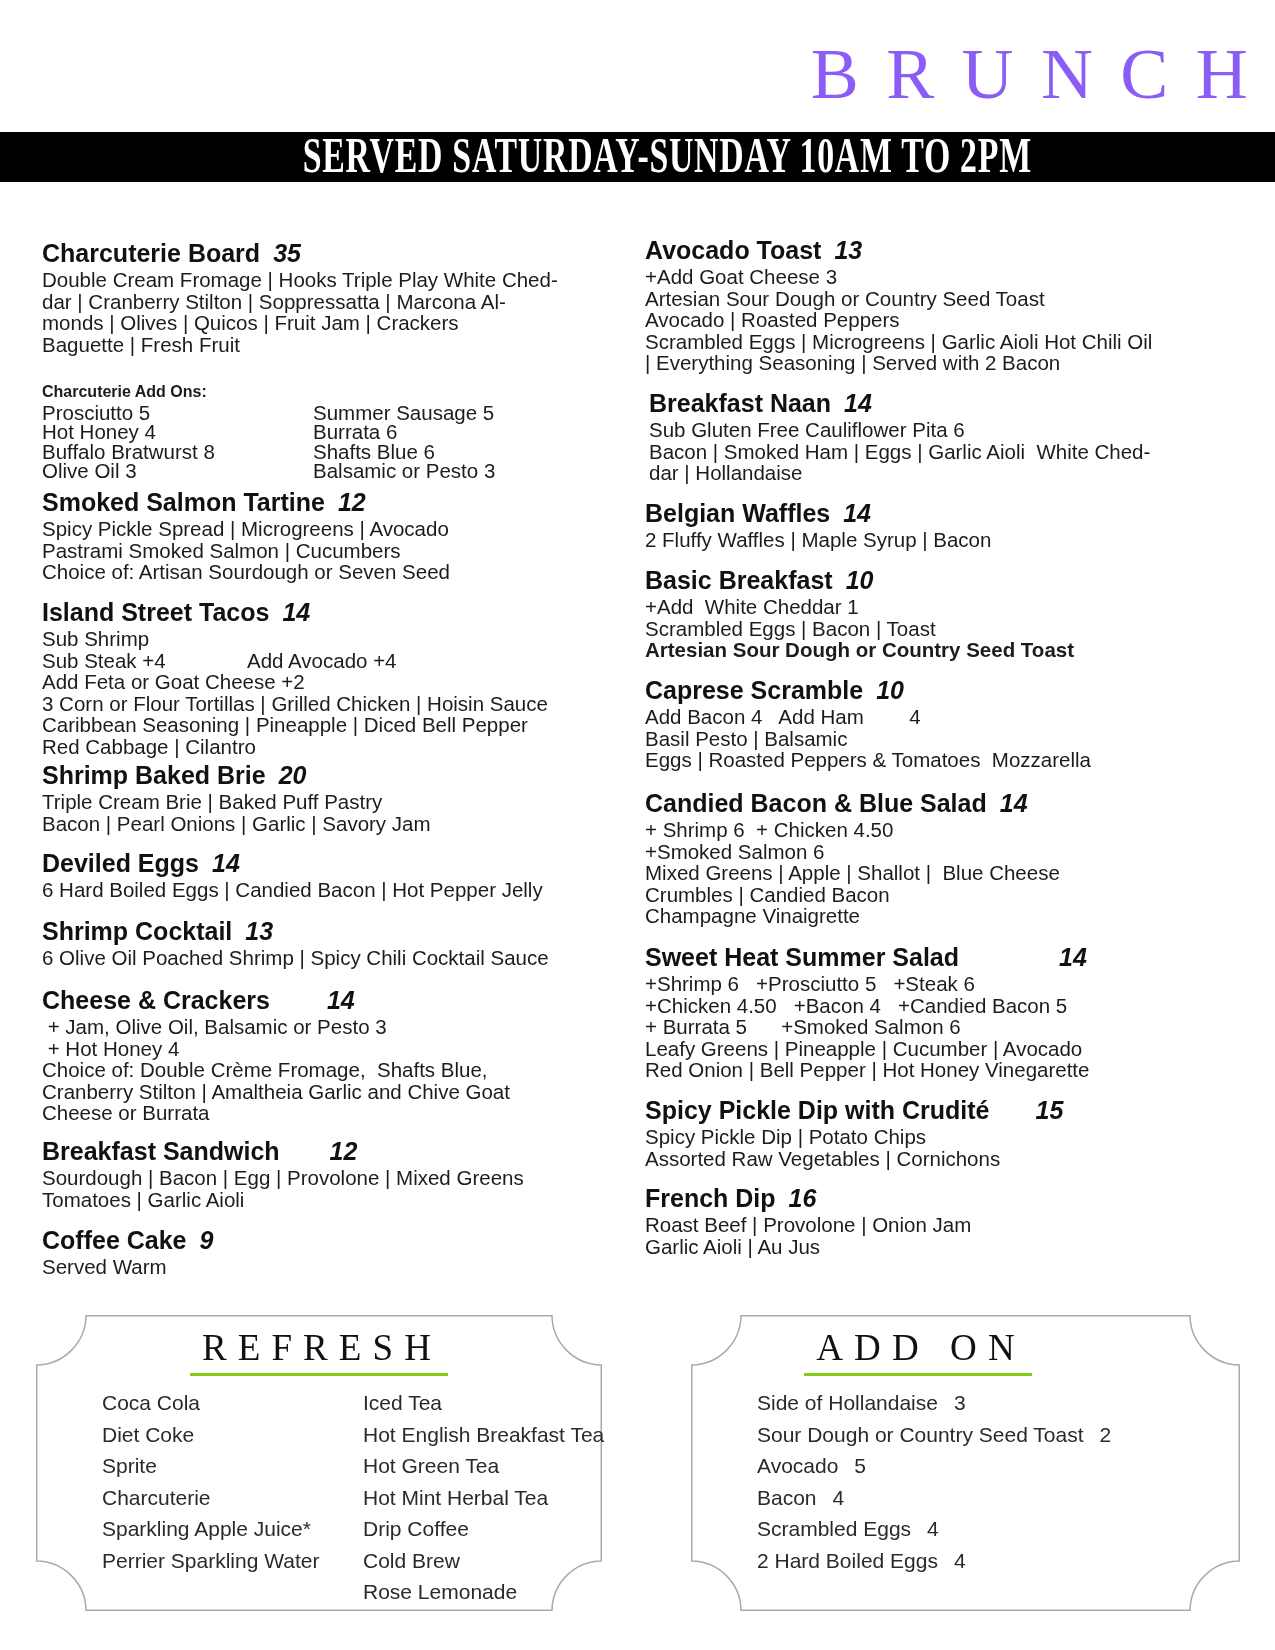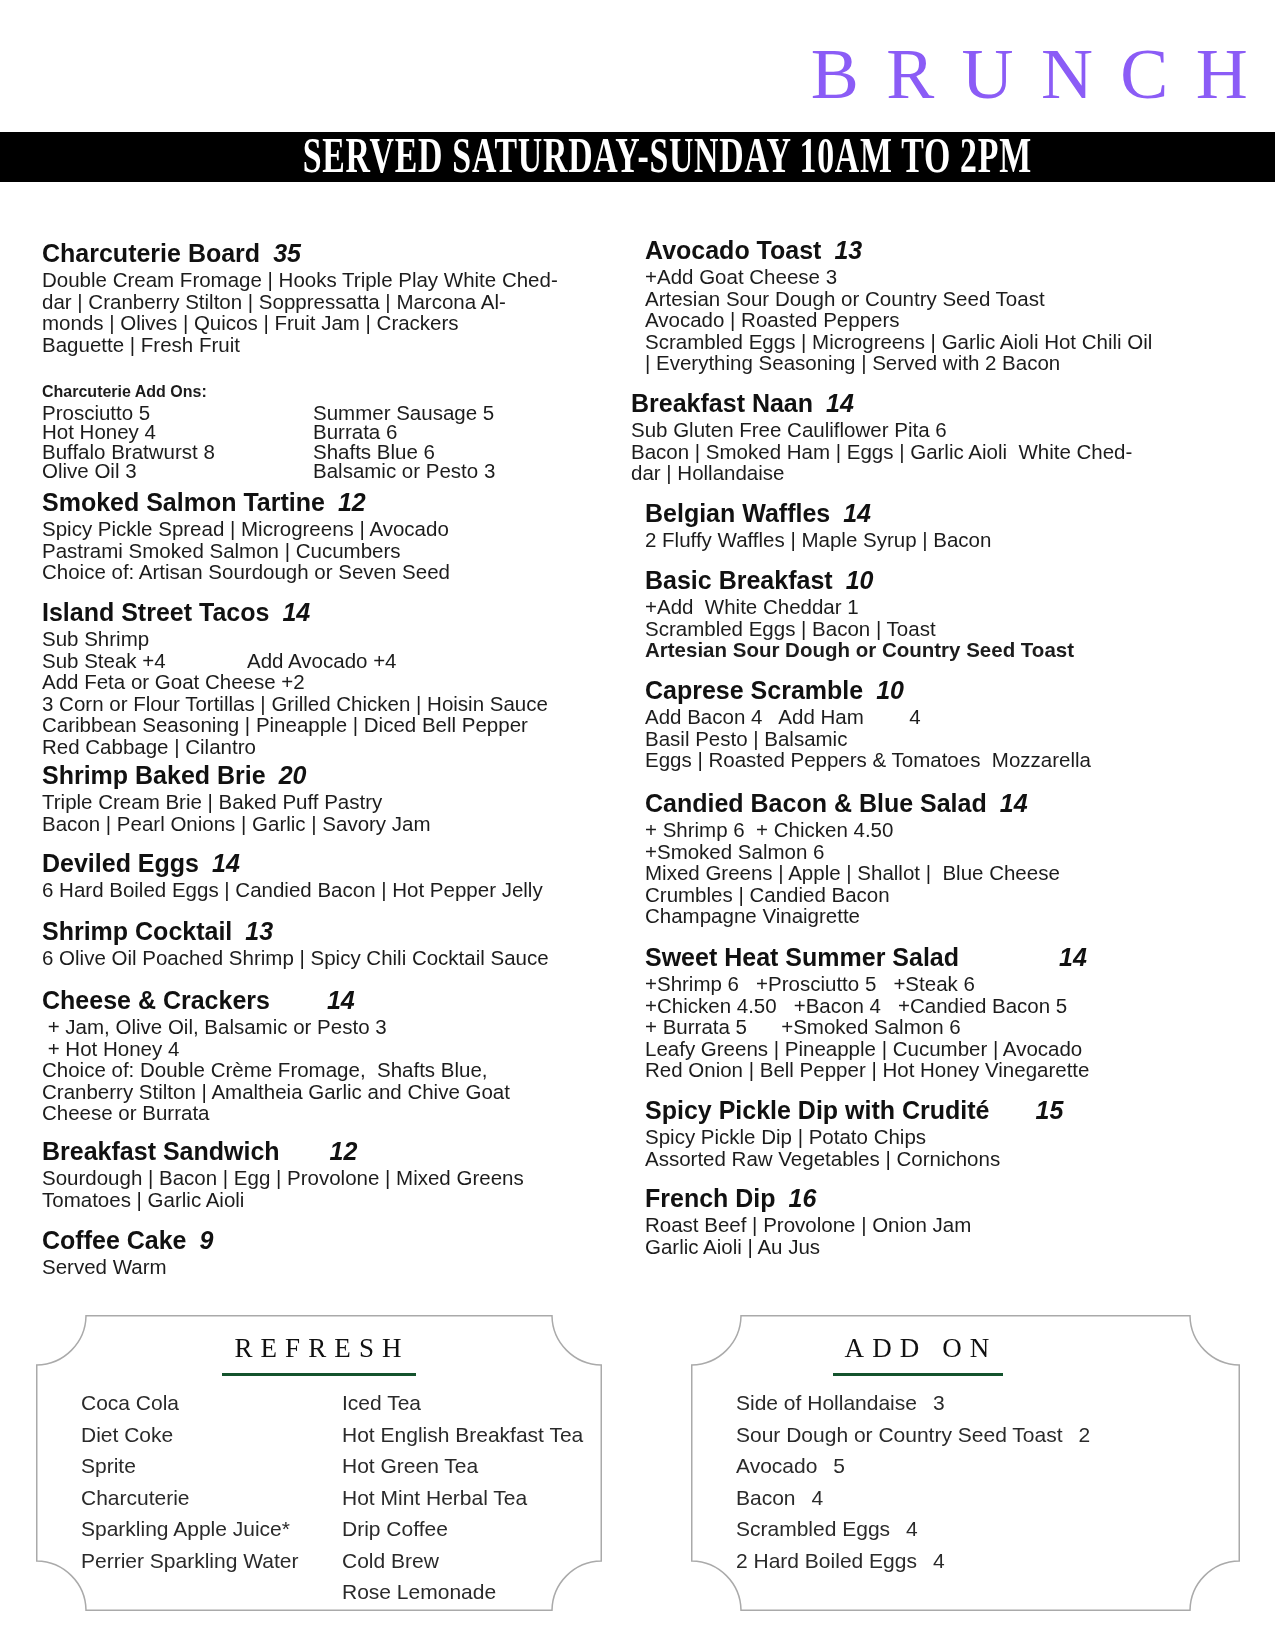"Breakfast Naan 14" section.menu-item { left: 631px -> 649px }
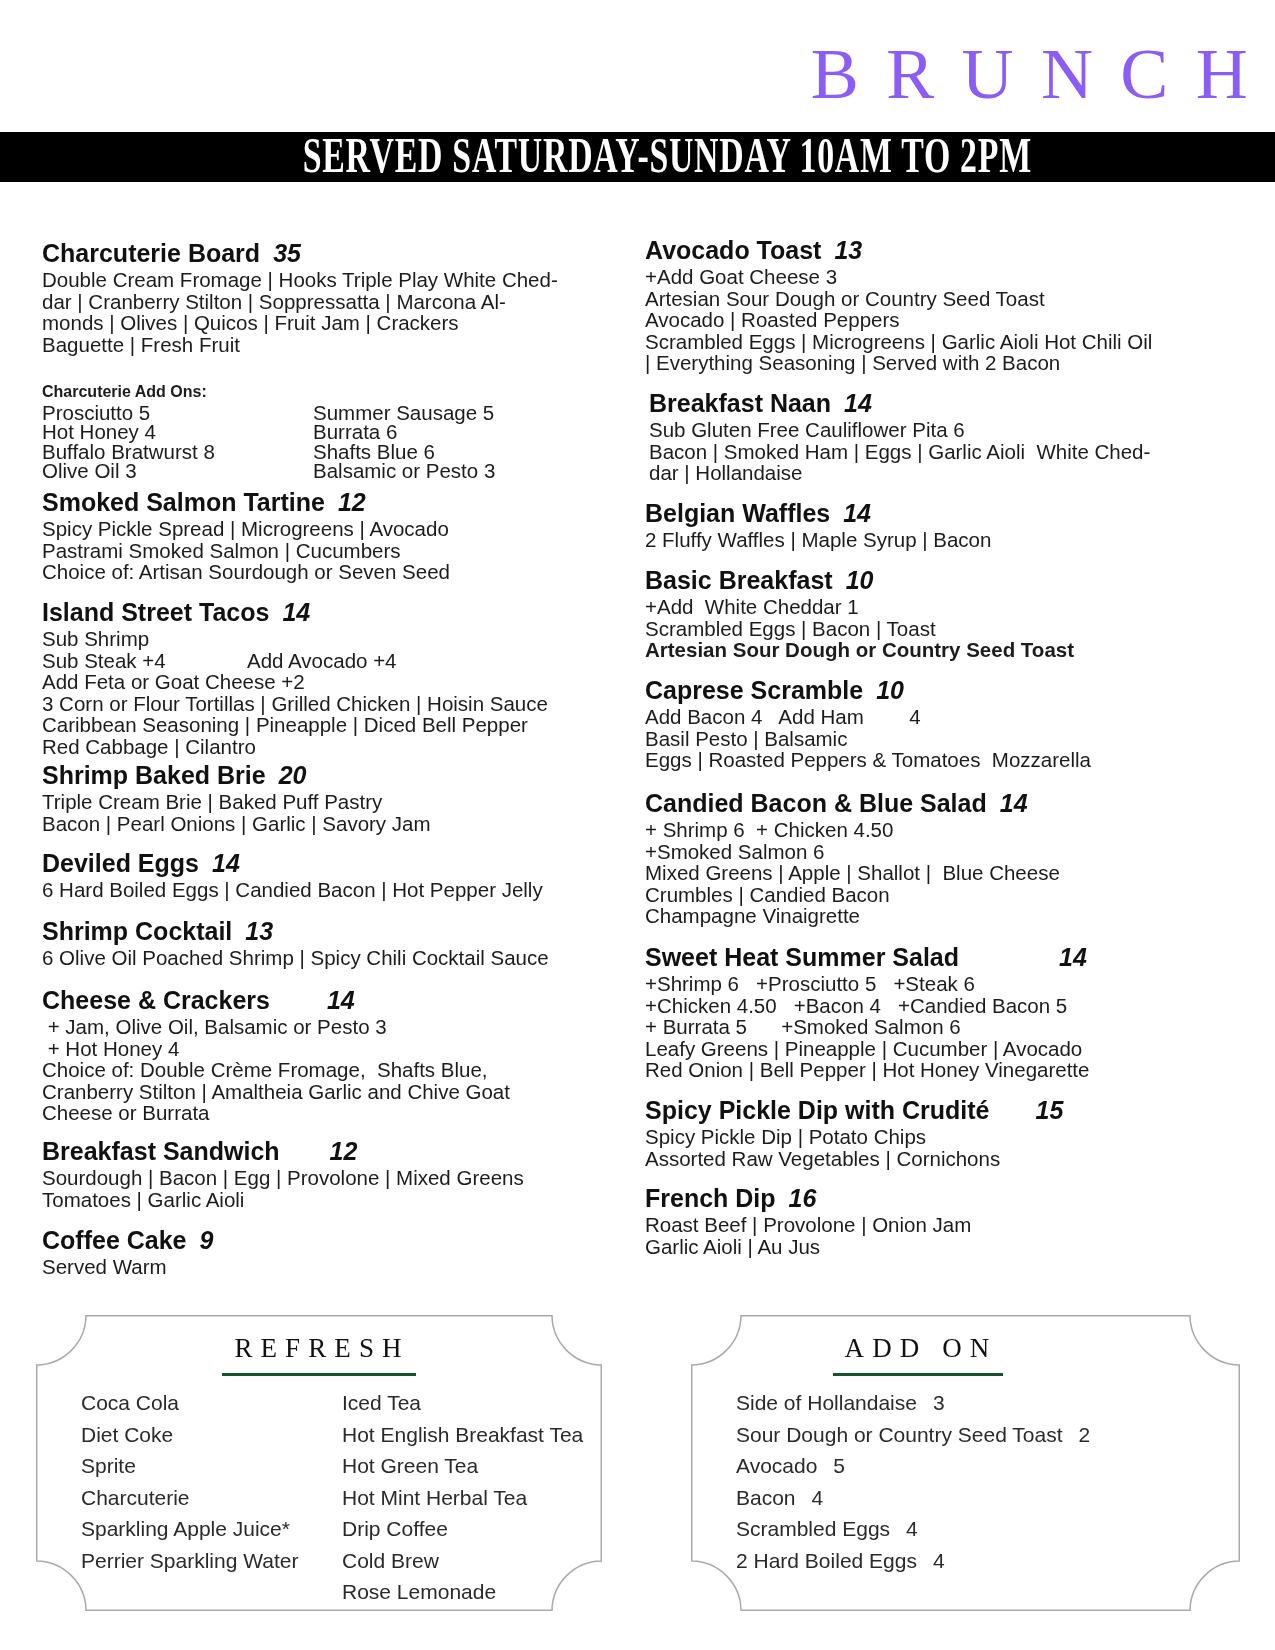"REFRESH" .box-title { border-bottom: 3px solid #14532d -> 3px solid #84cc16; font-size: 27px -> 37px }
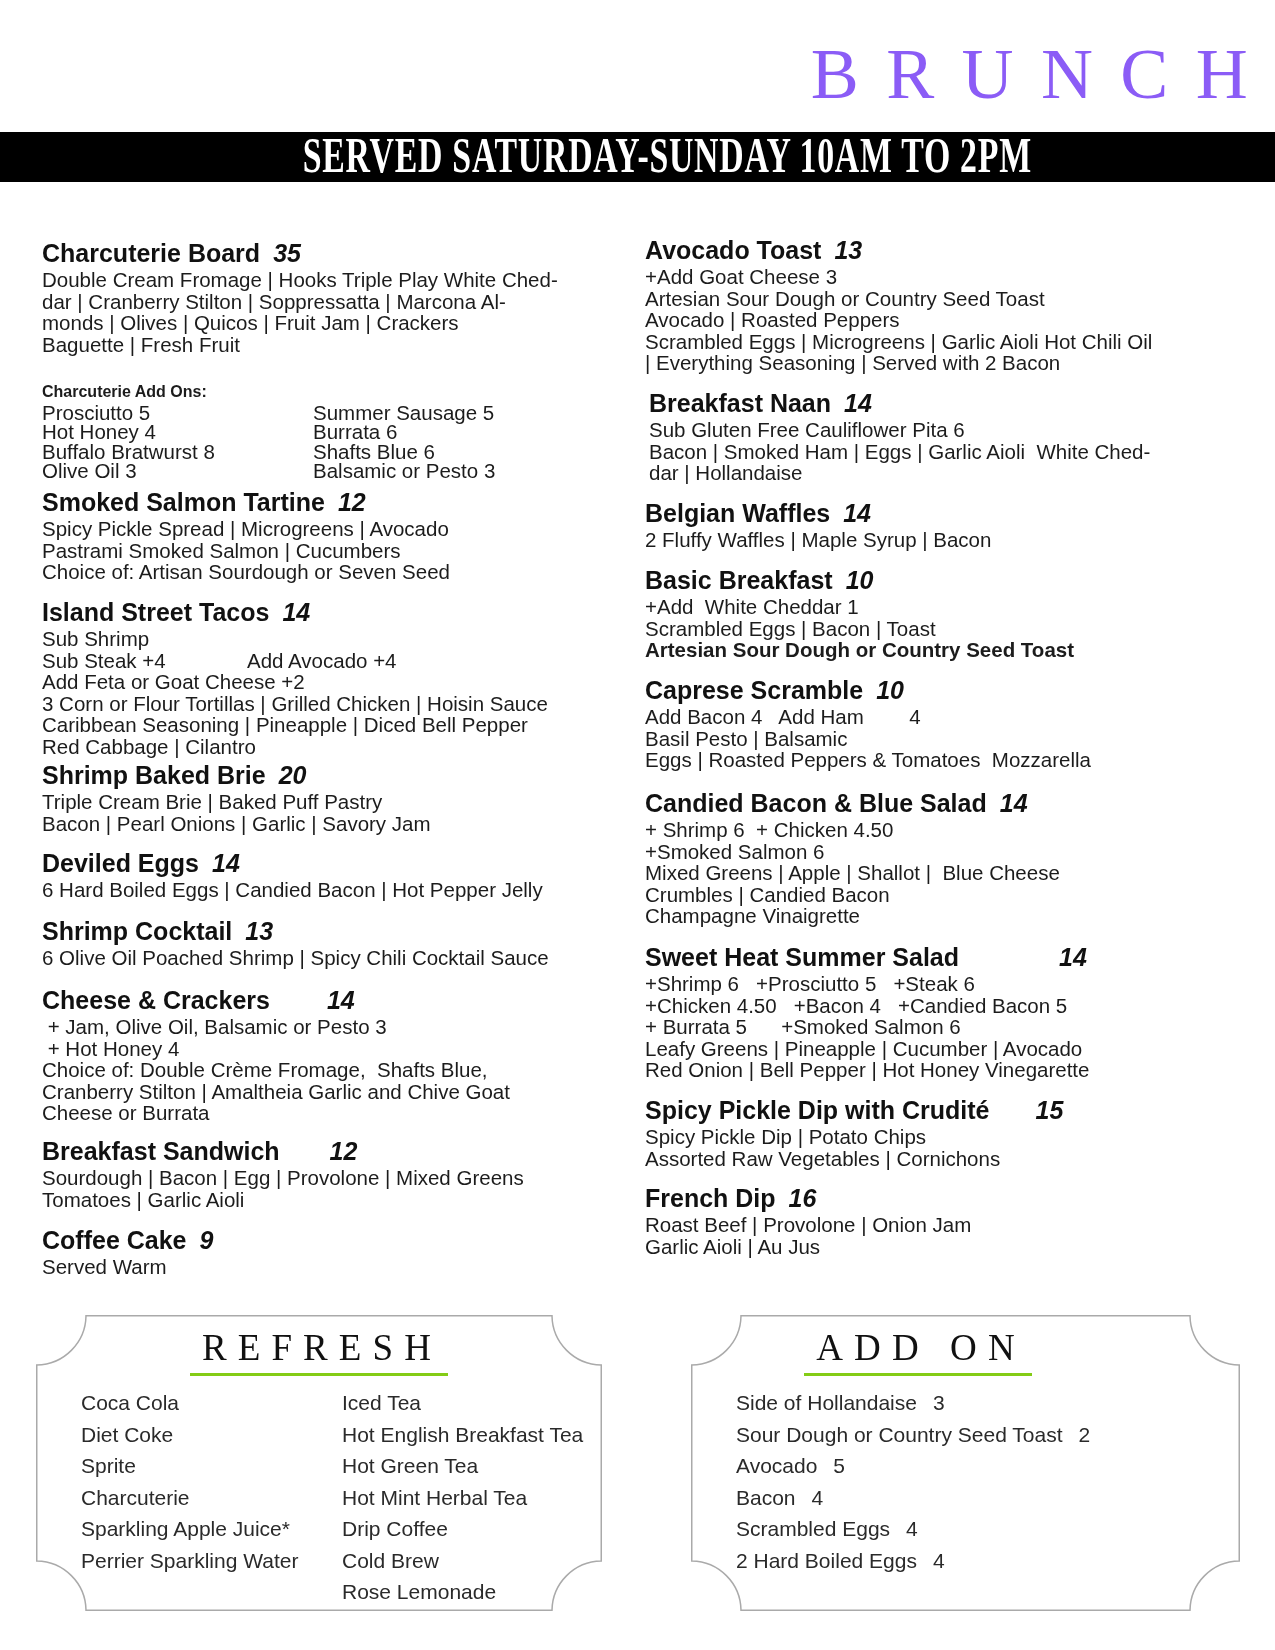"Coca Cola" .box-items { margin-left: none -> 21px }
